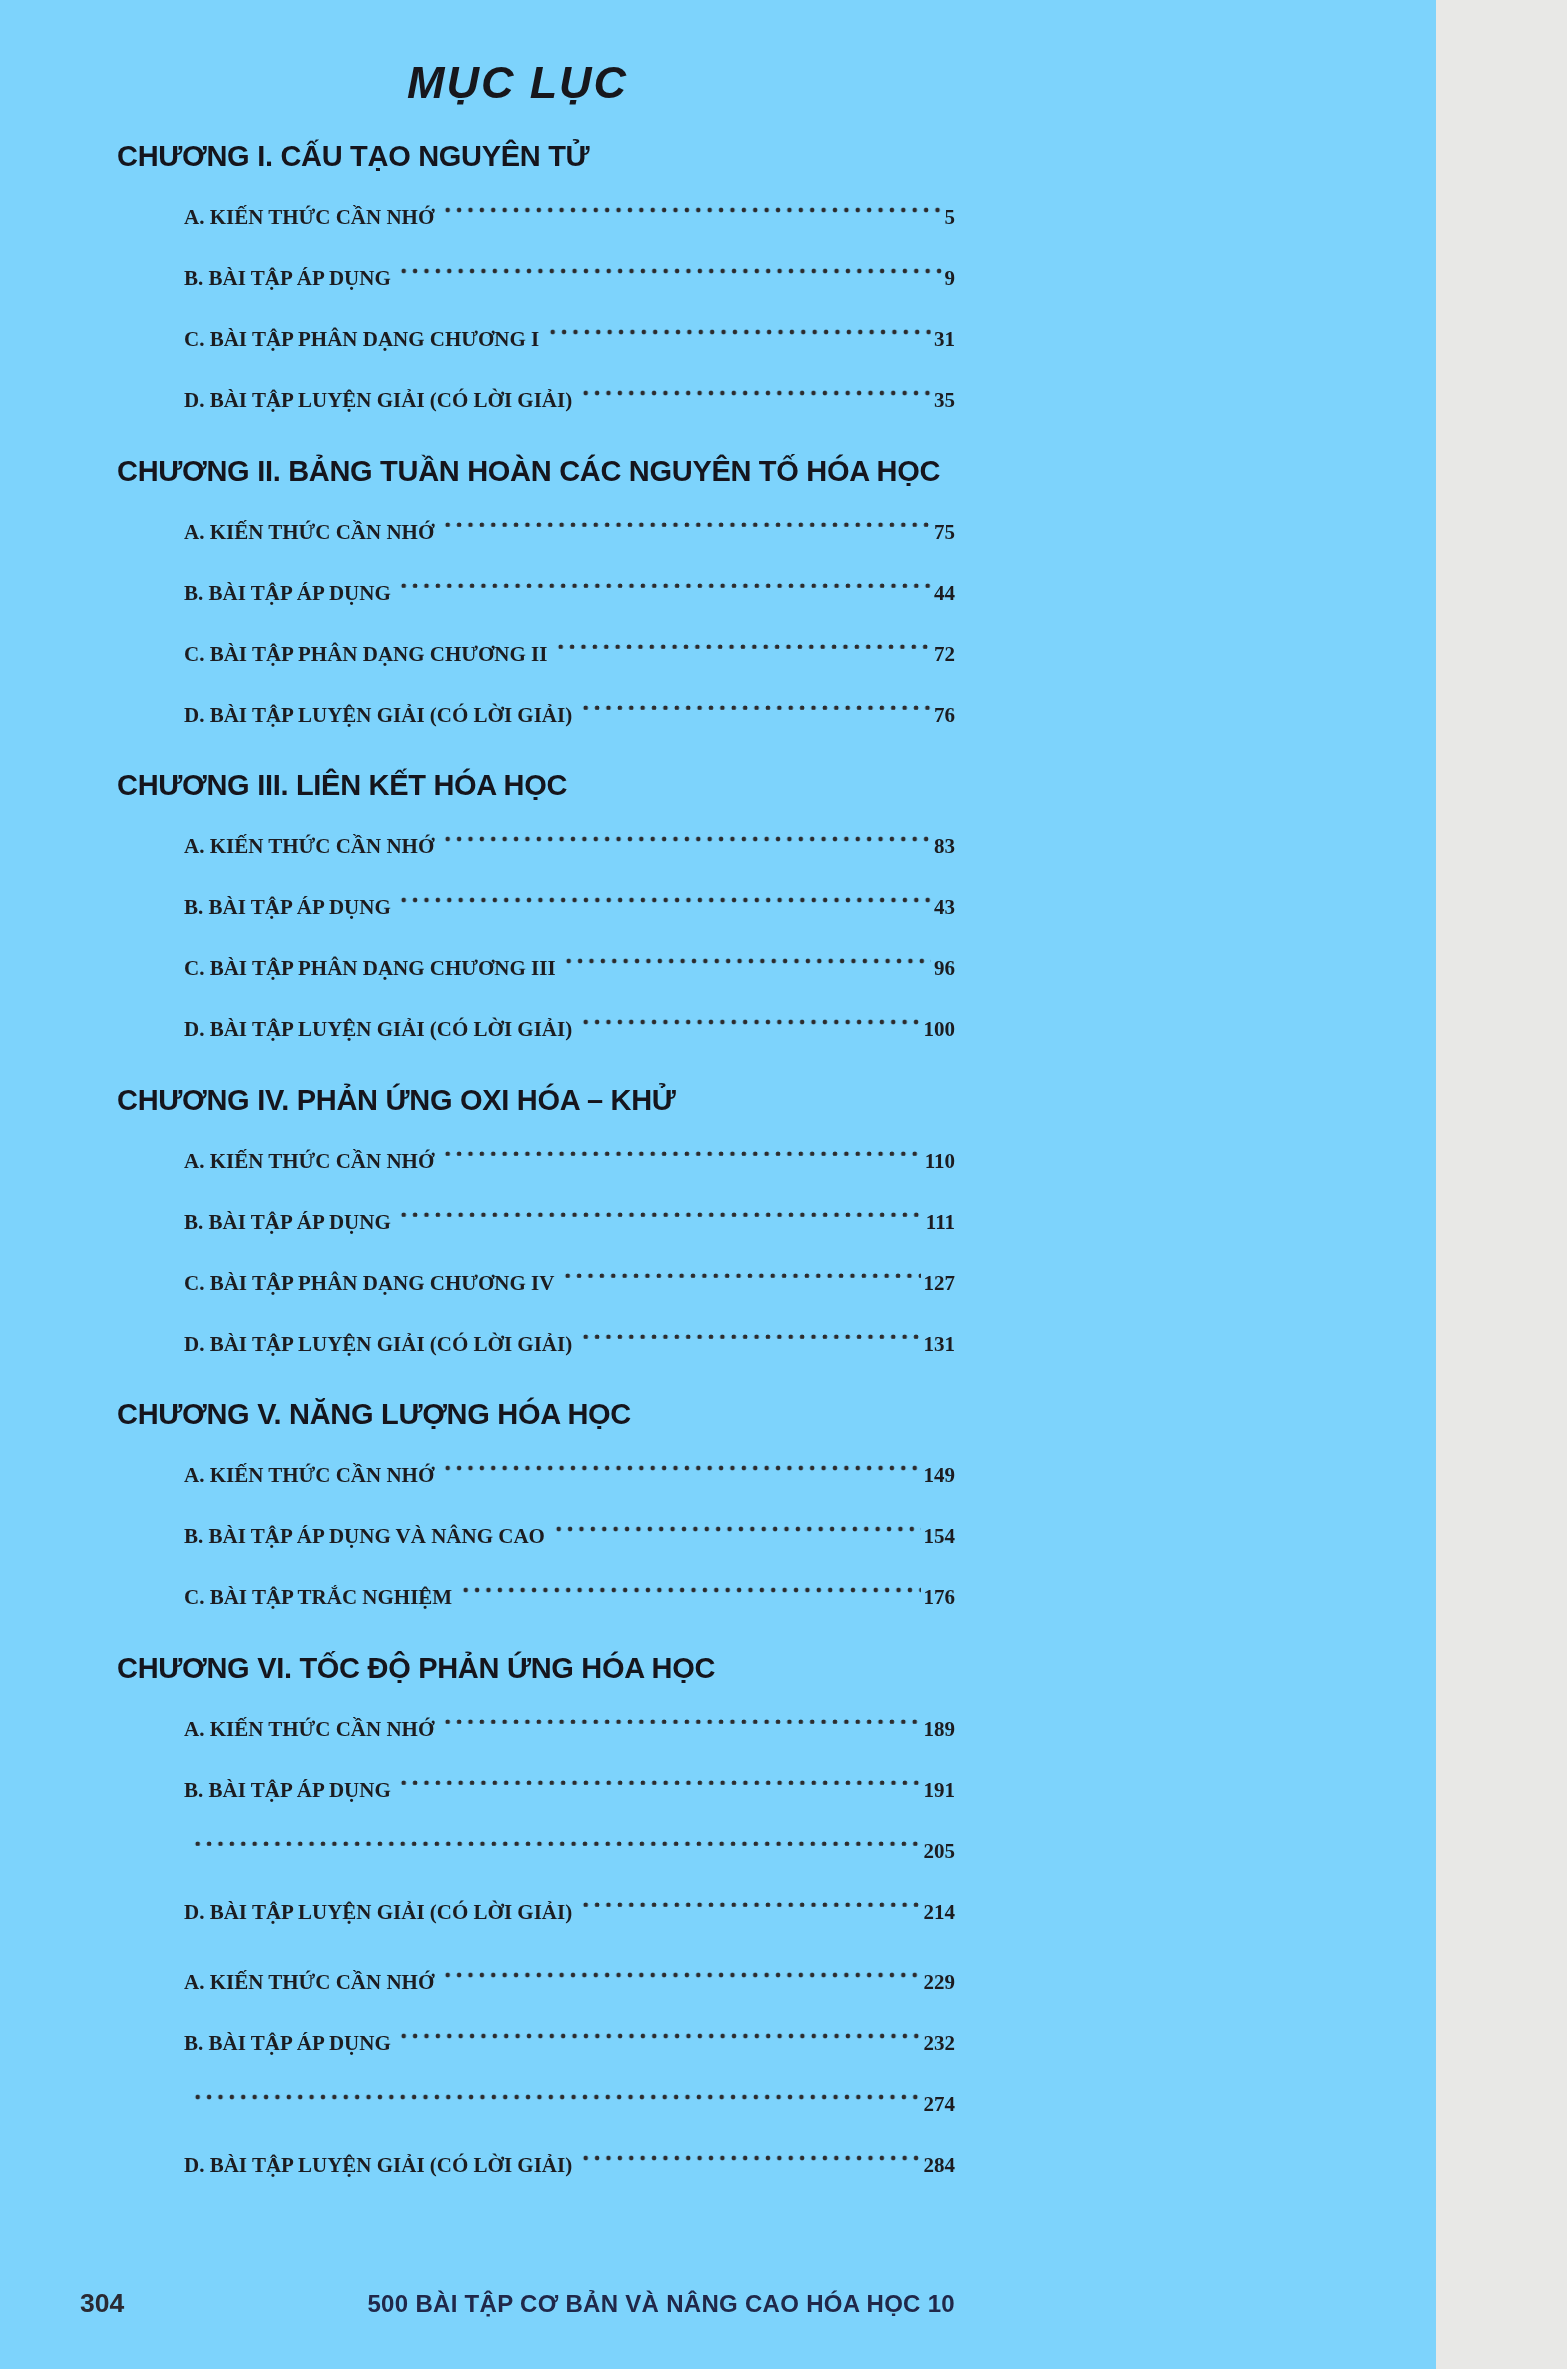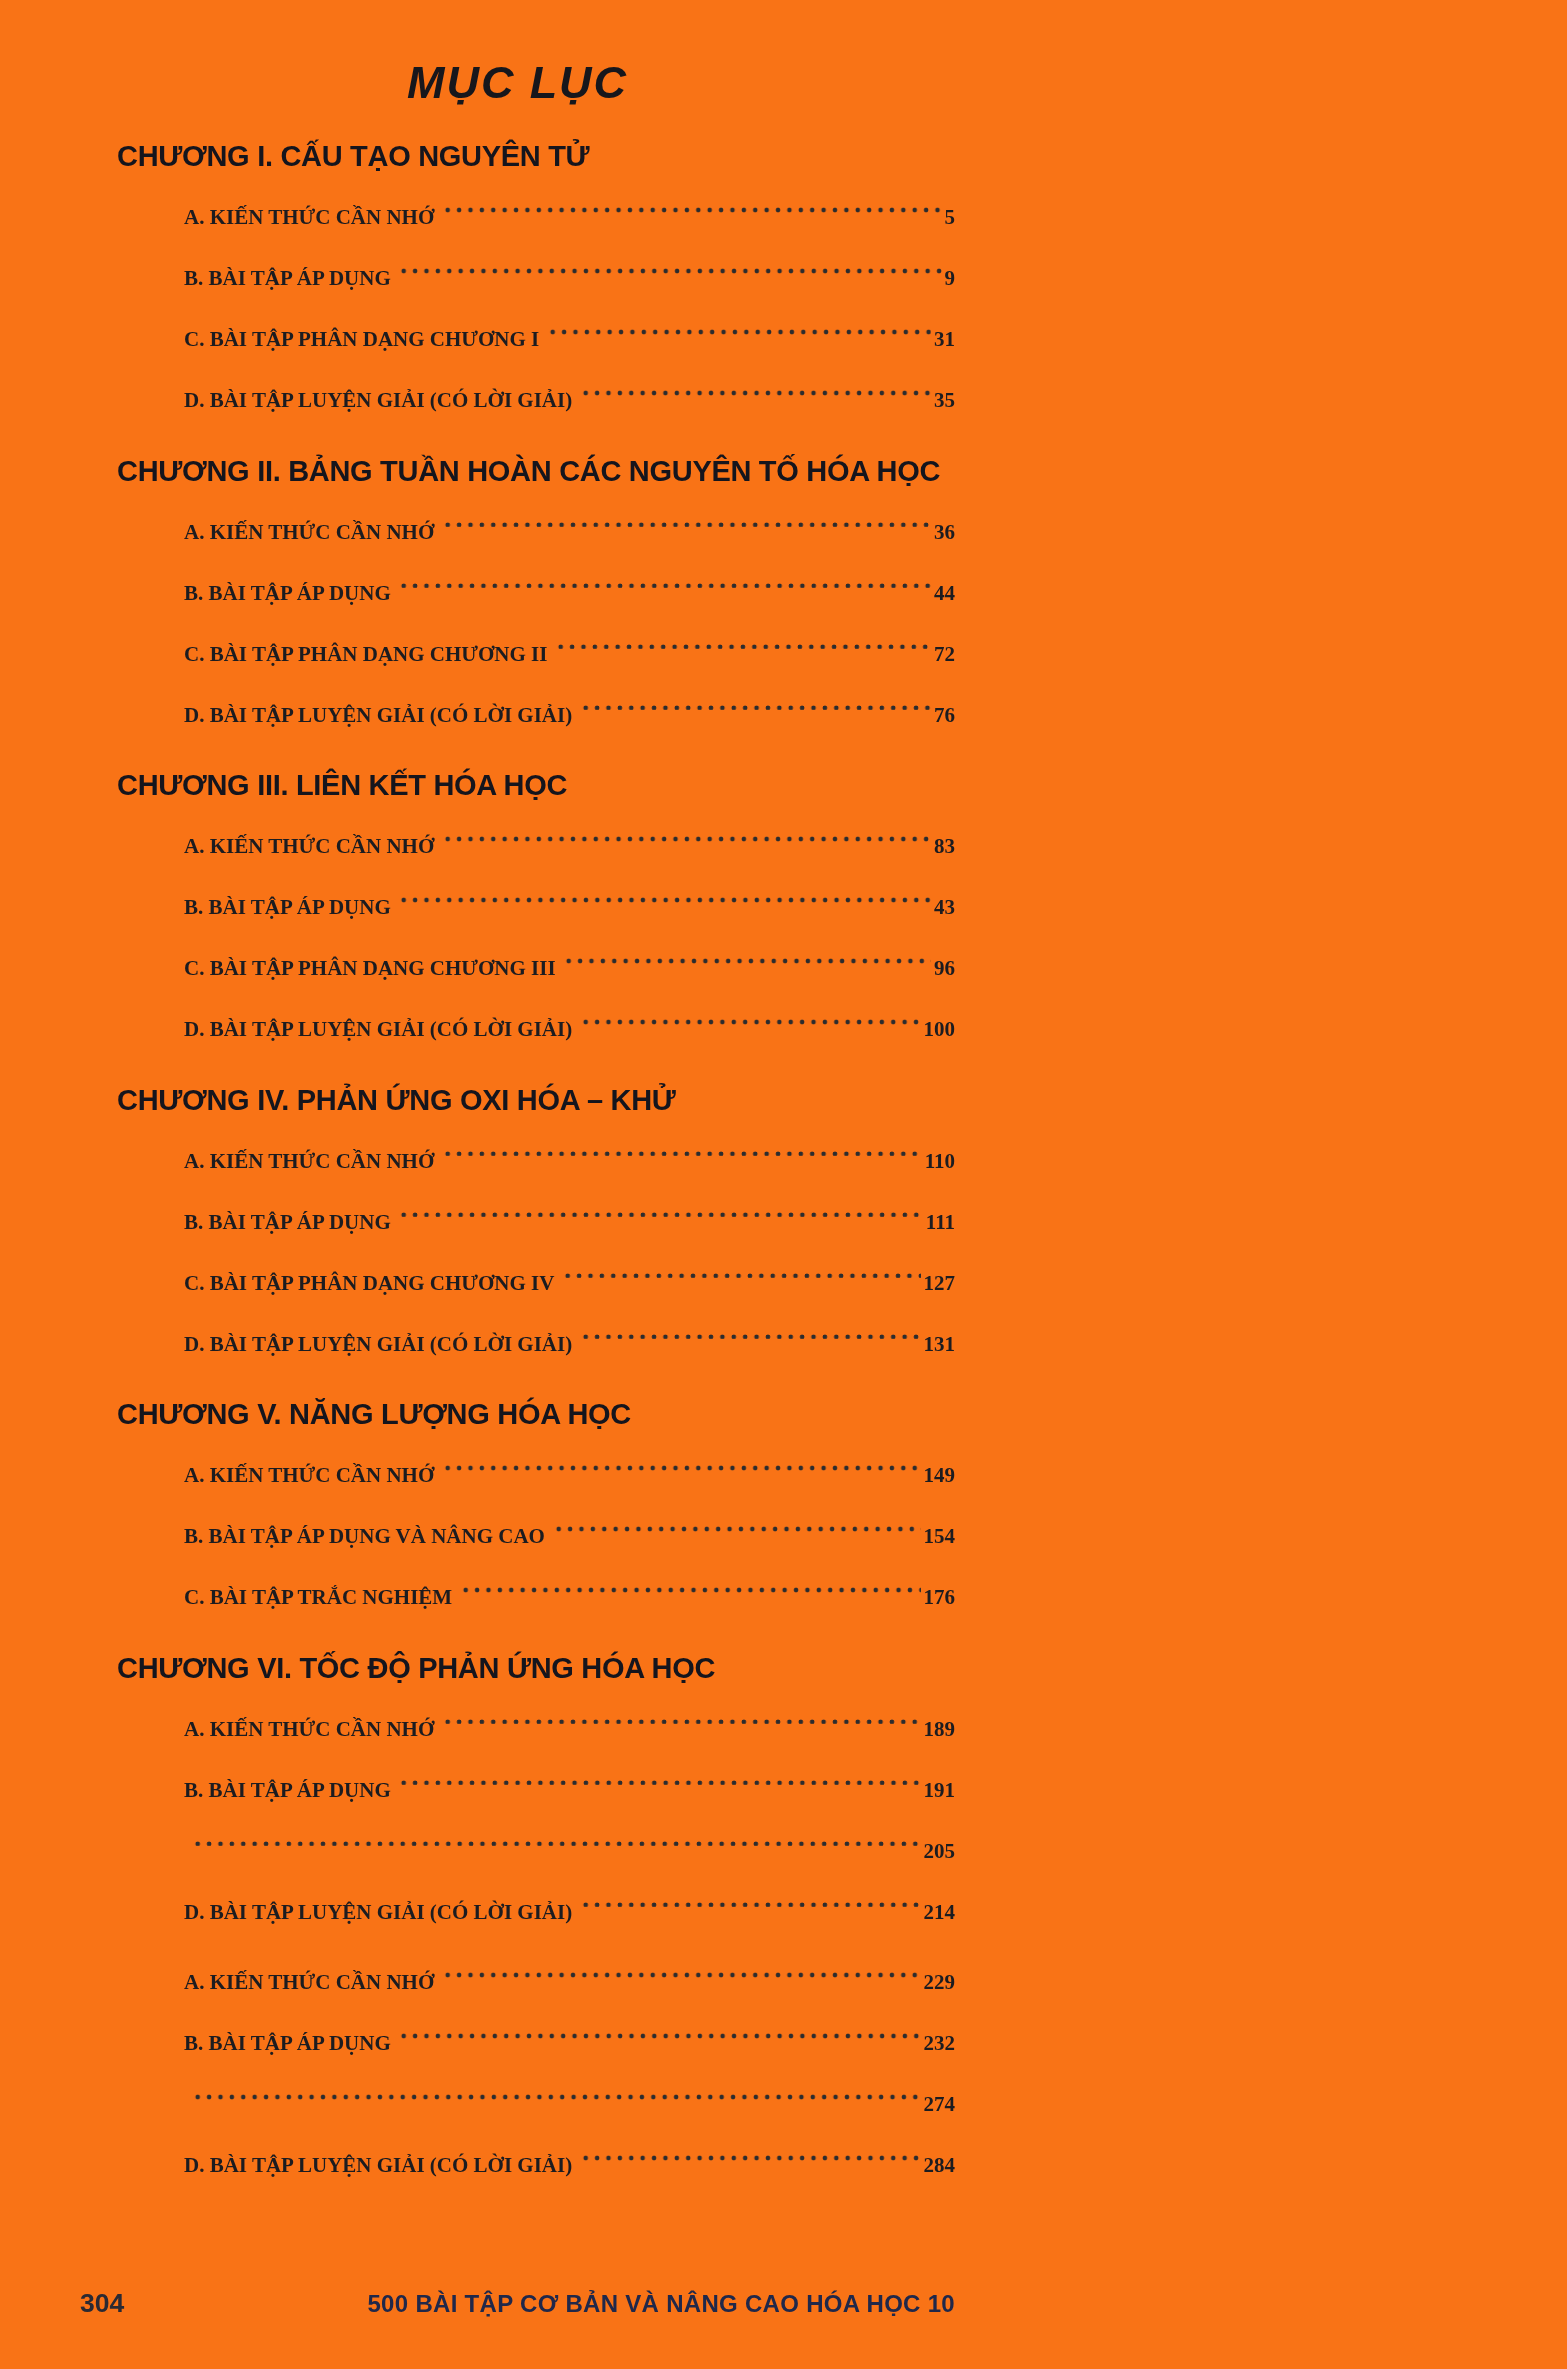"MỤC LỤC" .page { background: #f97316 -> #7dd3fc; width: 1567px -> 1436px }
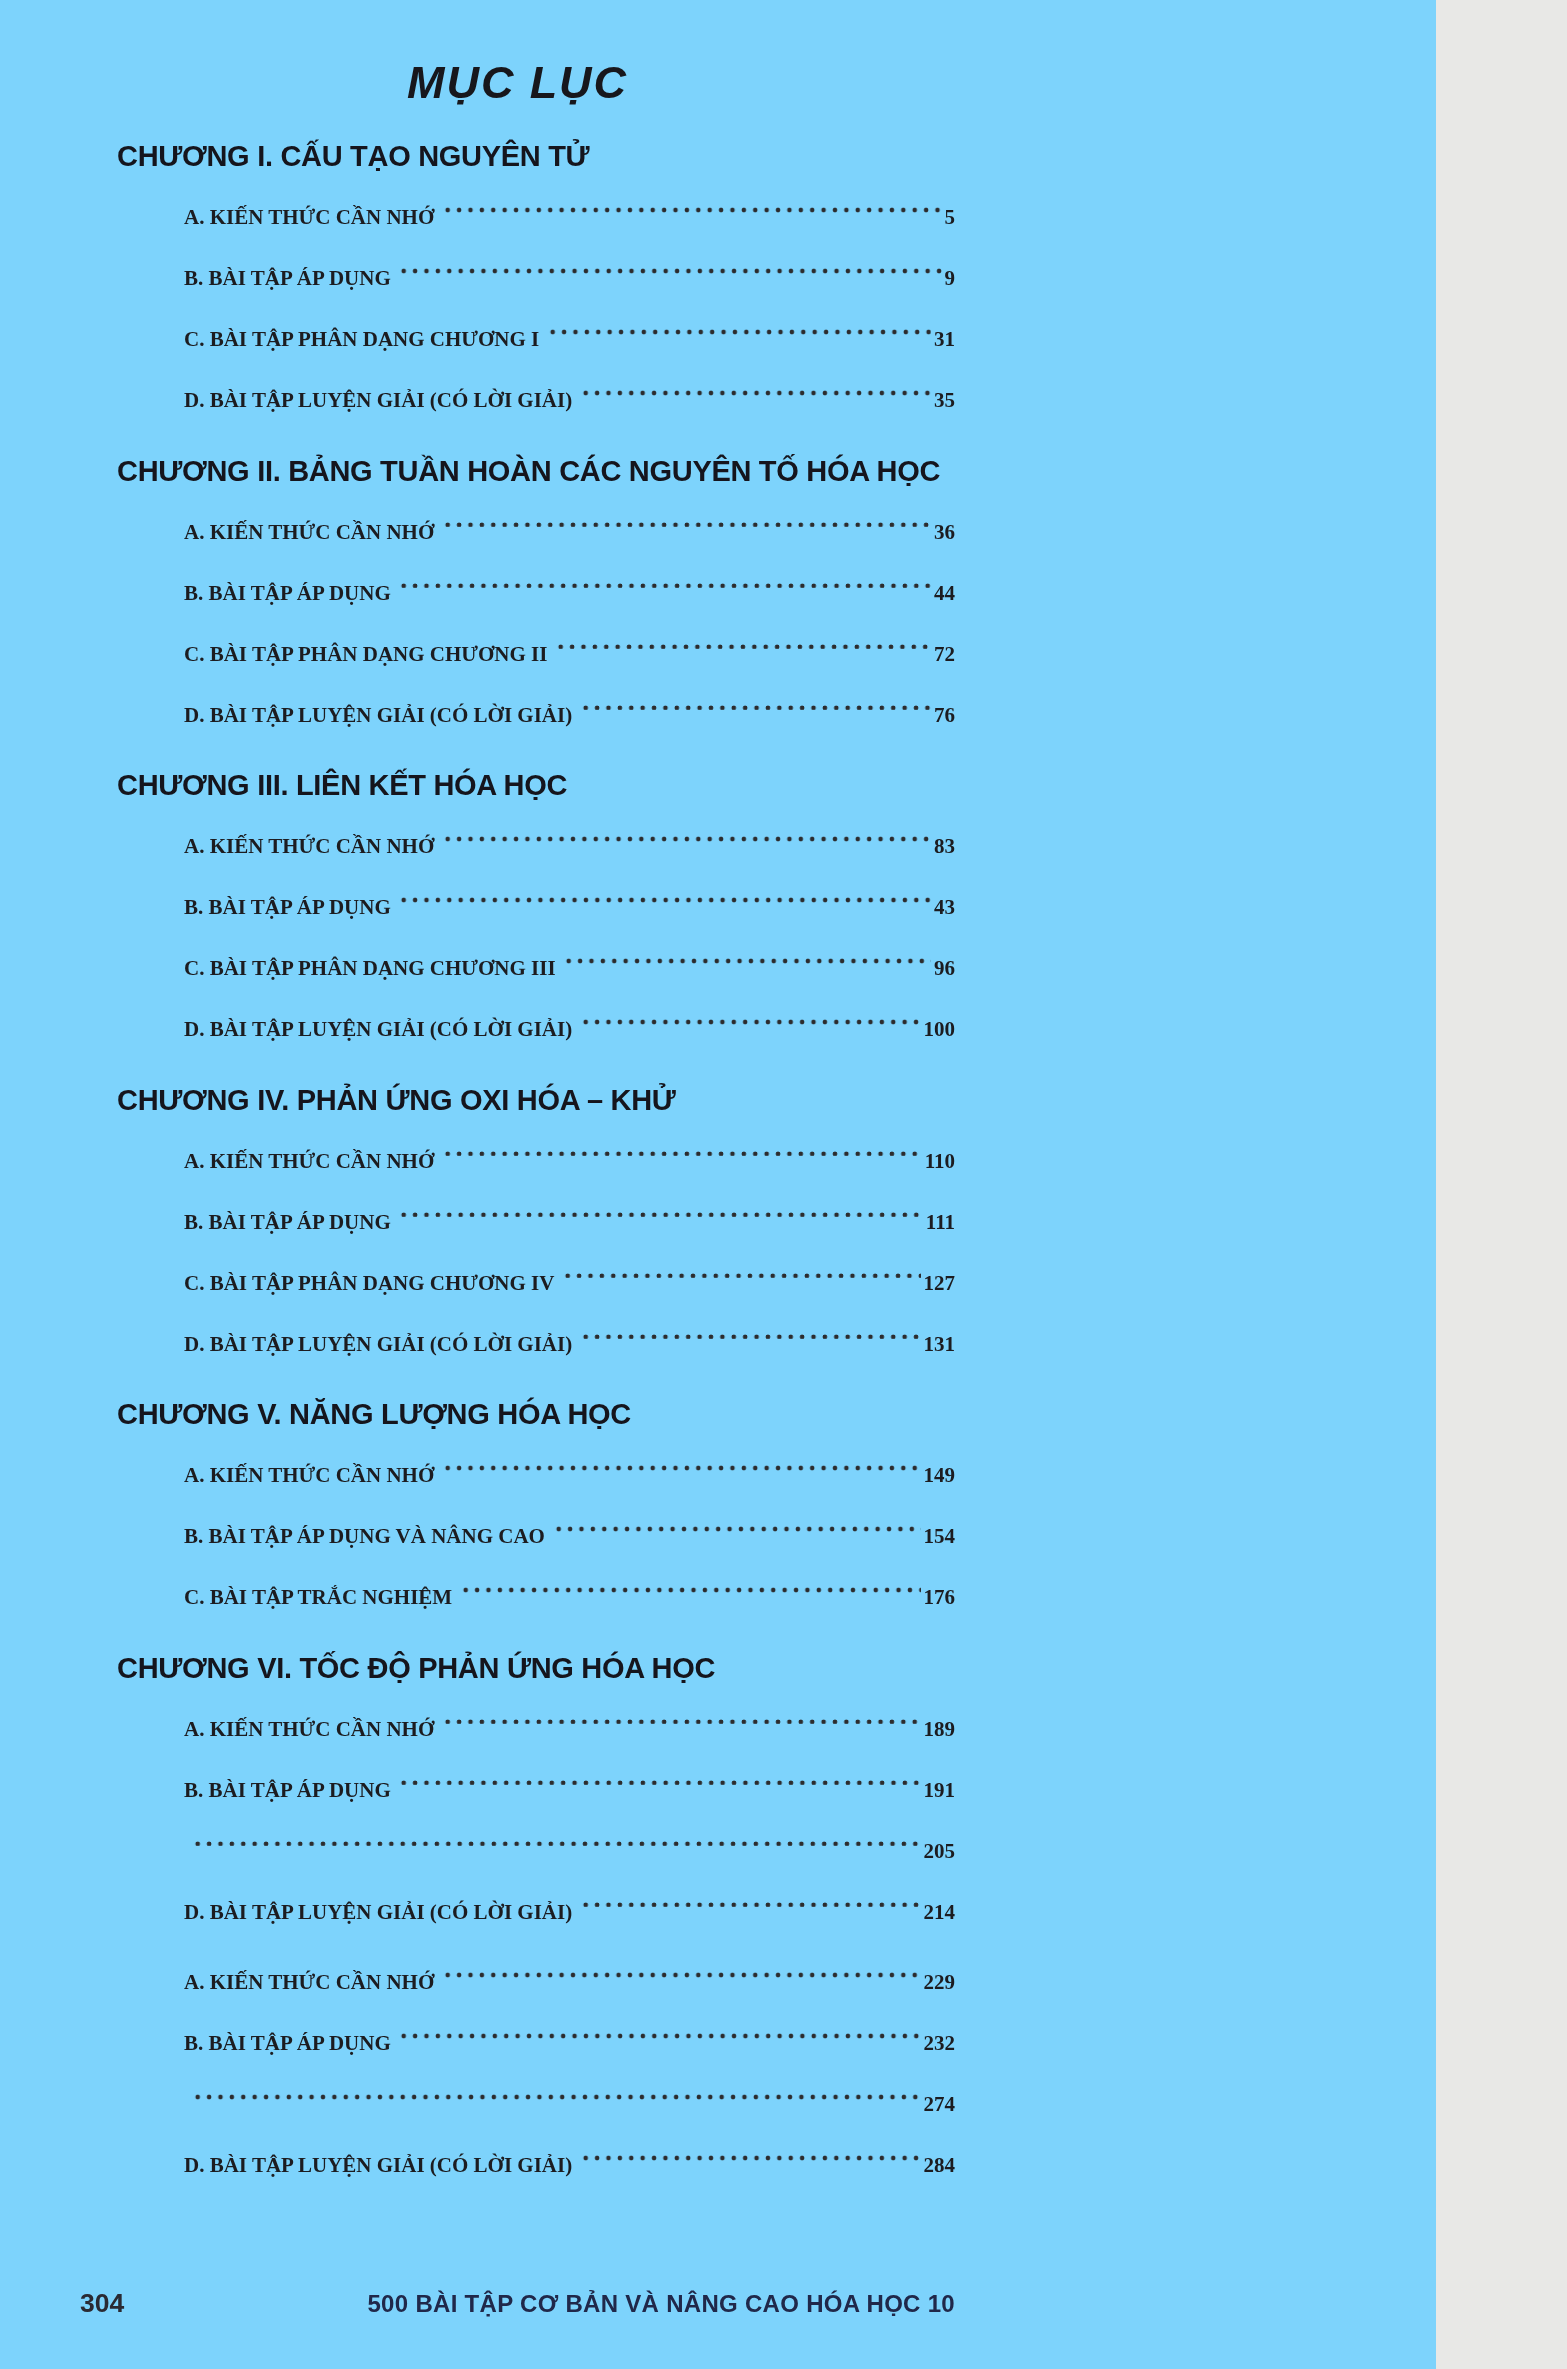"36" span.pagenum { text: 36 -> 75 }
